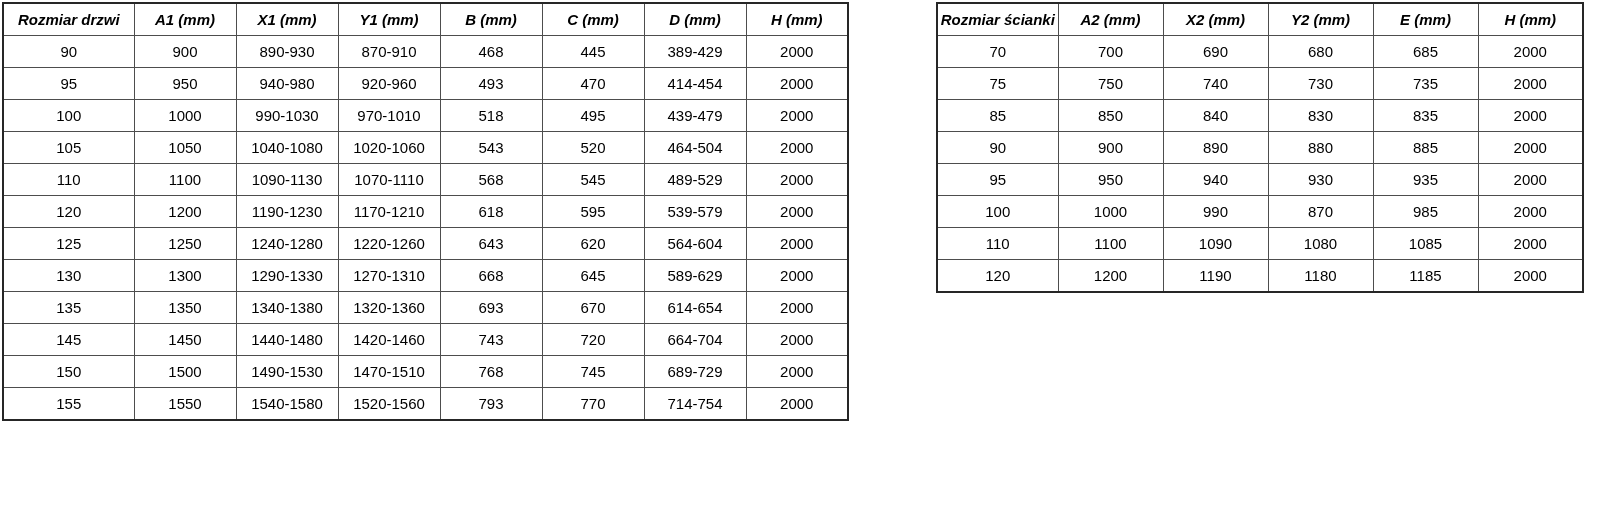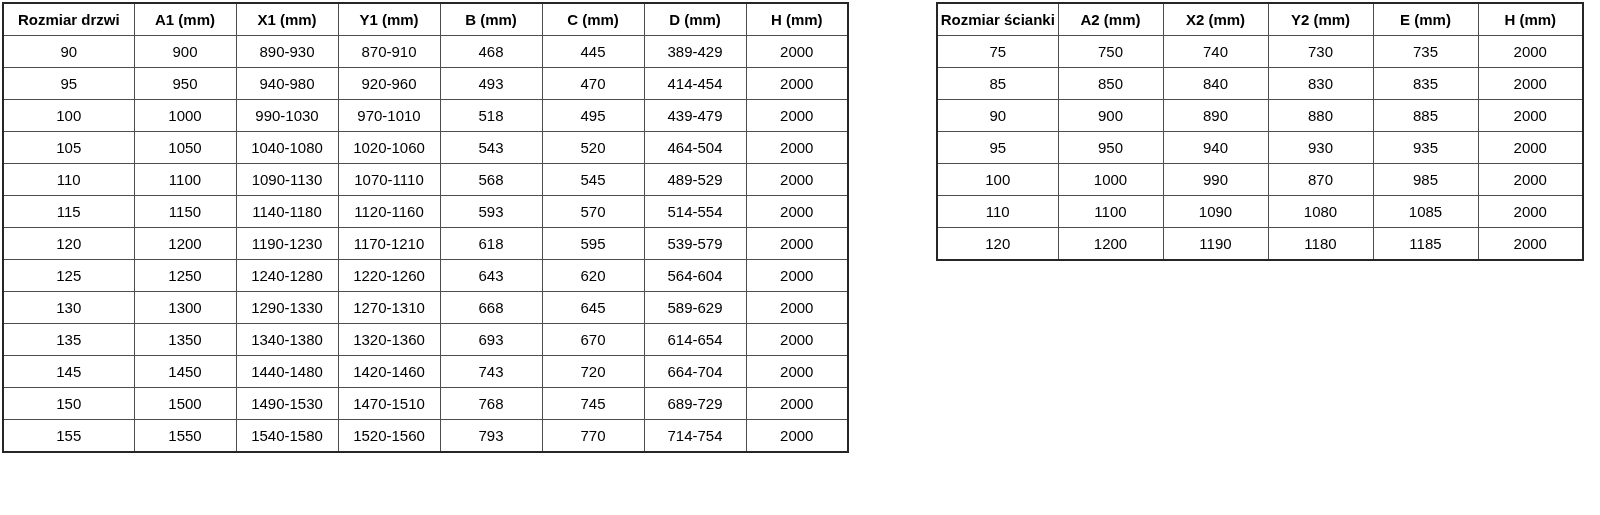"Rozmiar drzwi" .spec-table th { font-style: none -> italic }
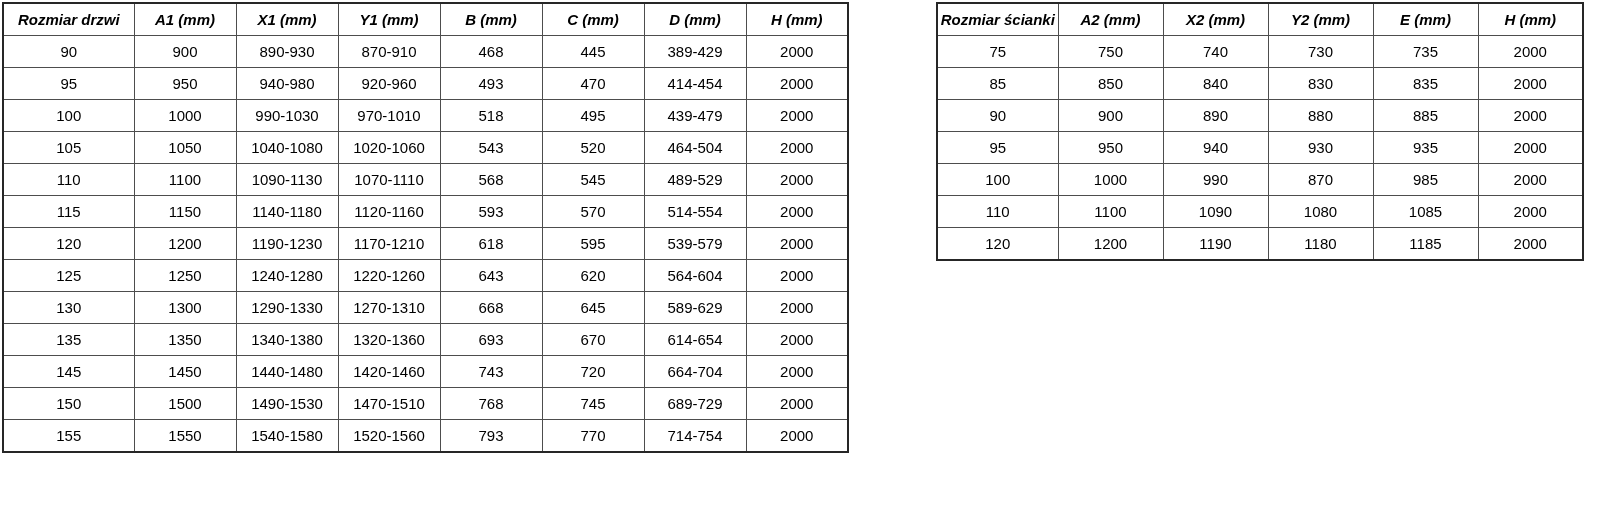"70" tr { html: none -> <tr> <td>70</td> <td>700</td> <td>690</td> <td>680</td> <td>685</td> <td>2000</td> </tr> }
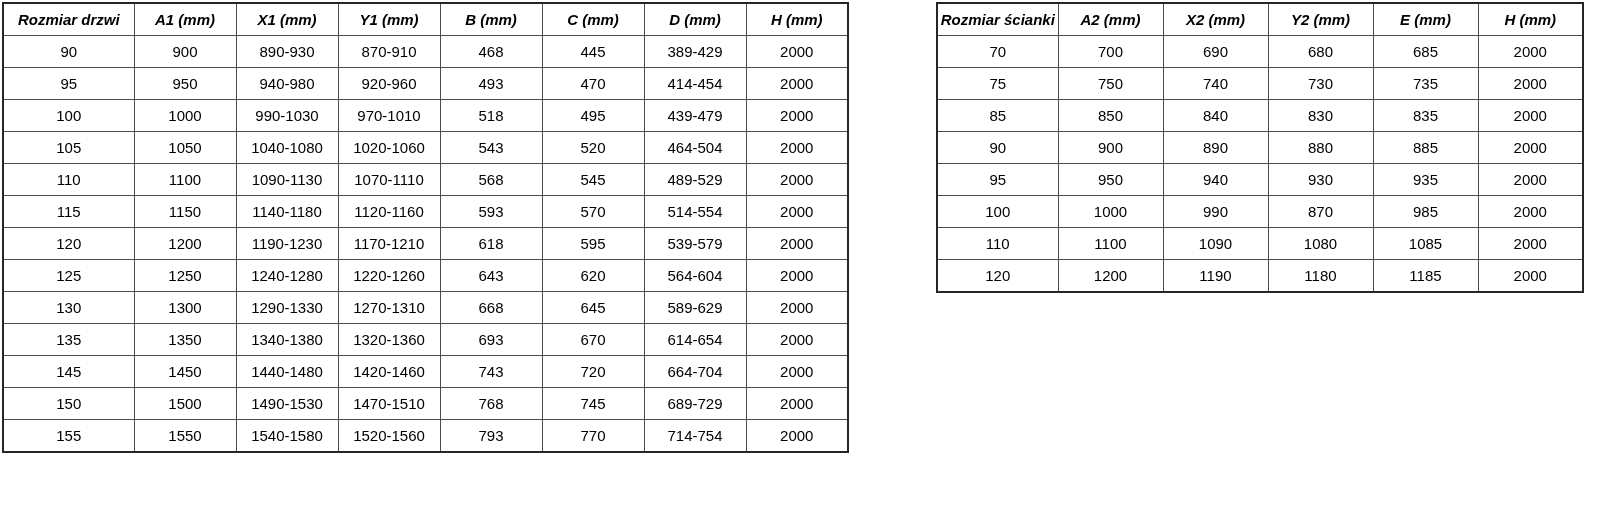"115" tr { html: <tr> <td>115</td> <td>1150</td> <td>1140-1180</td> <td>1120-1160</td> <td>593</td> <td>570</td> <td>514-554</td> <td>2000</td> </tr> -> none }
